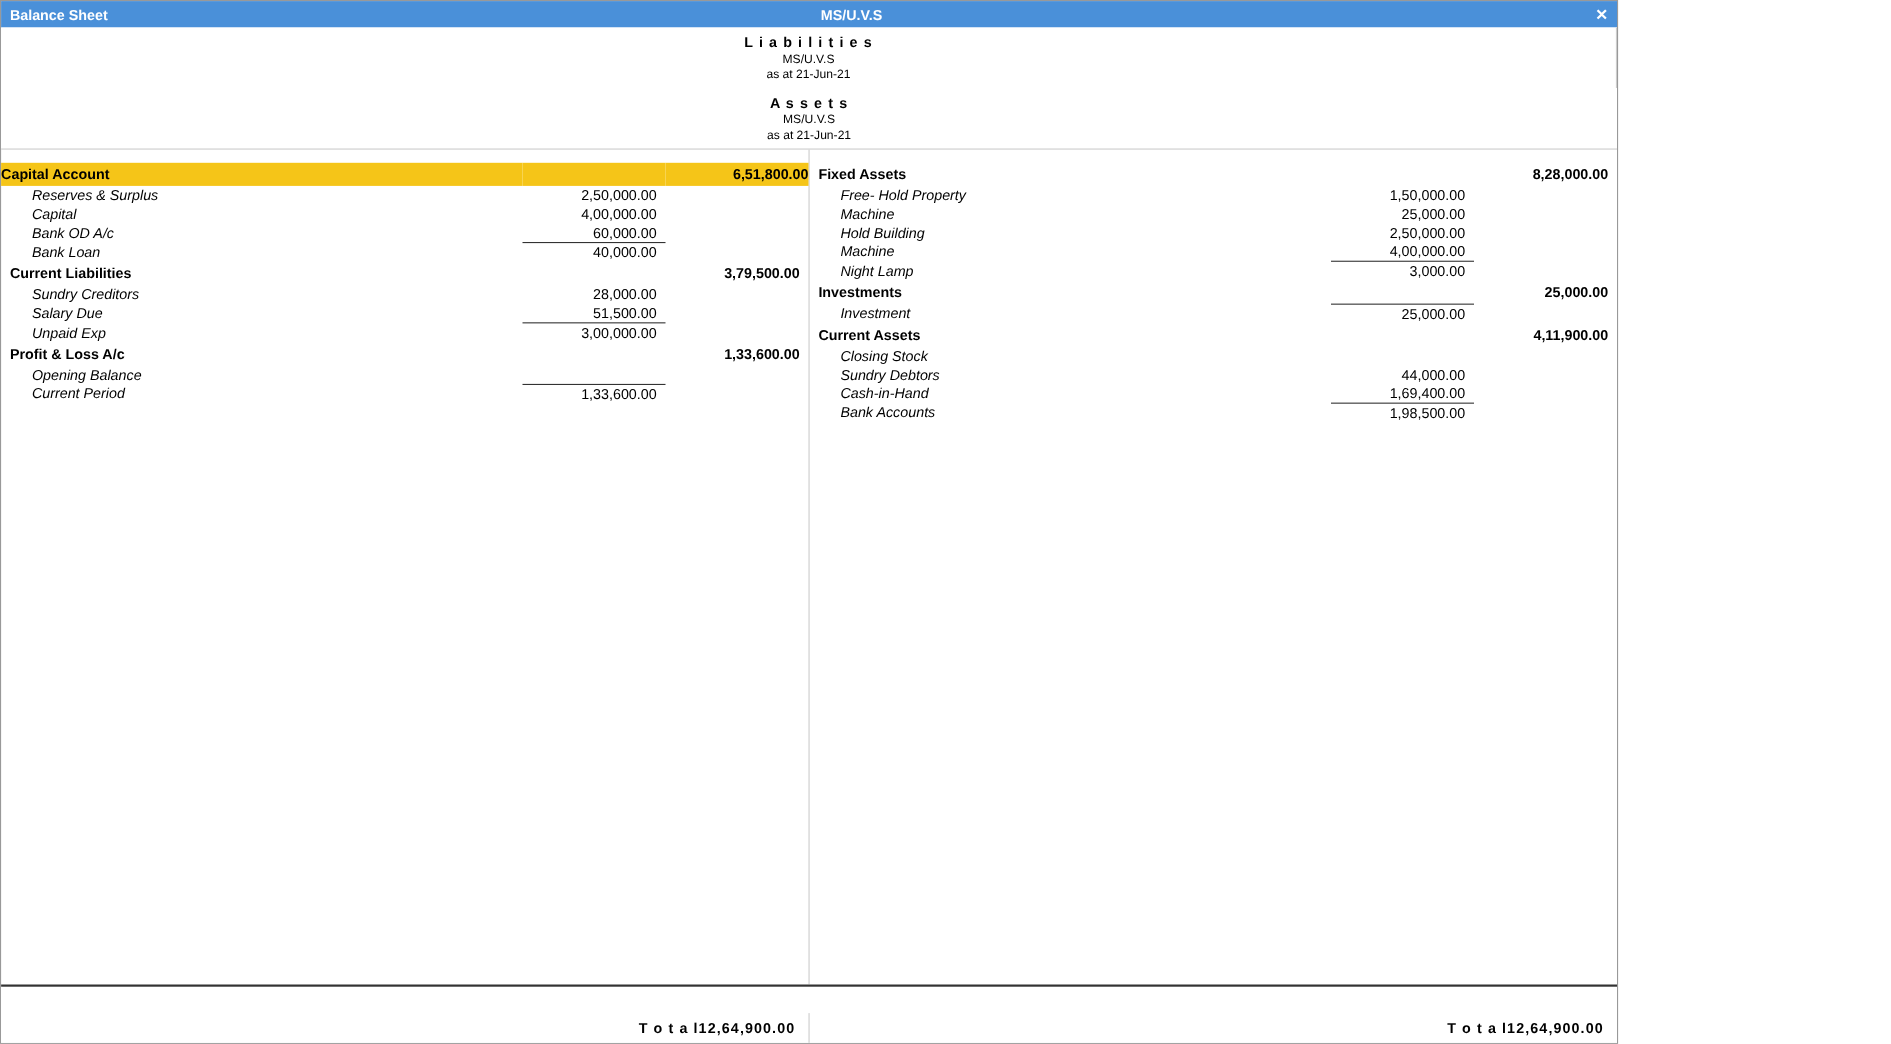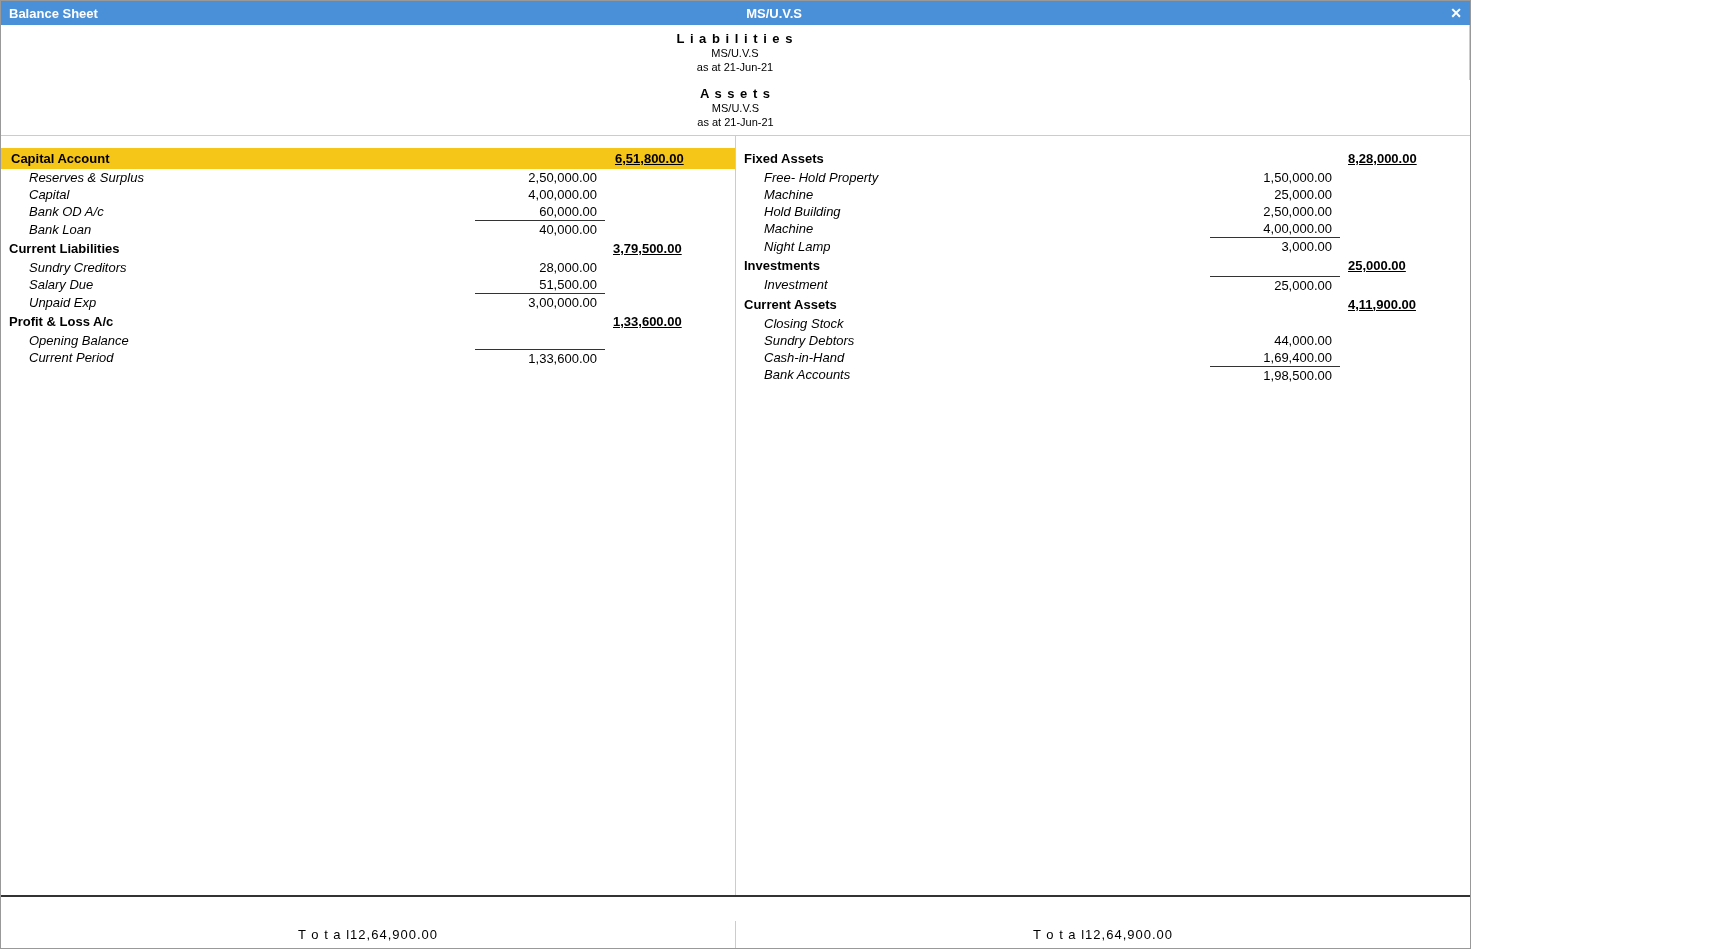"Capital Account" .section-header td { padding: 3px 10px -> 3px 0 }
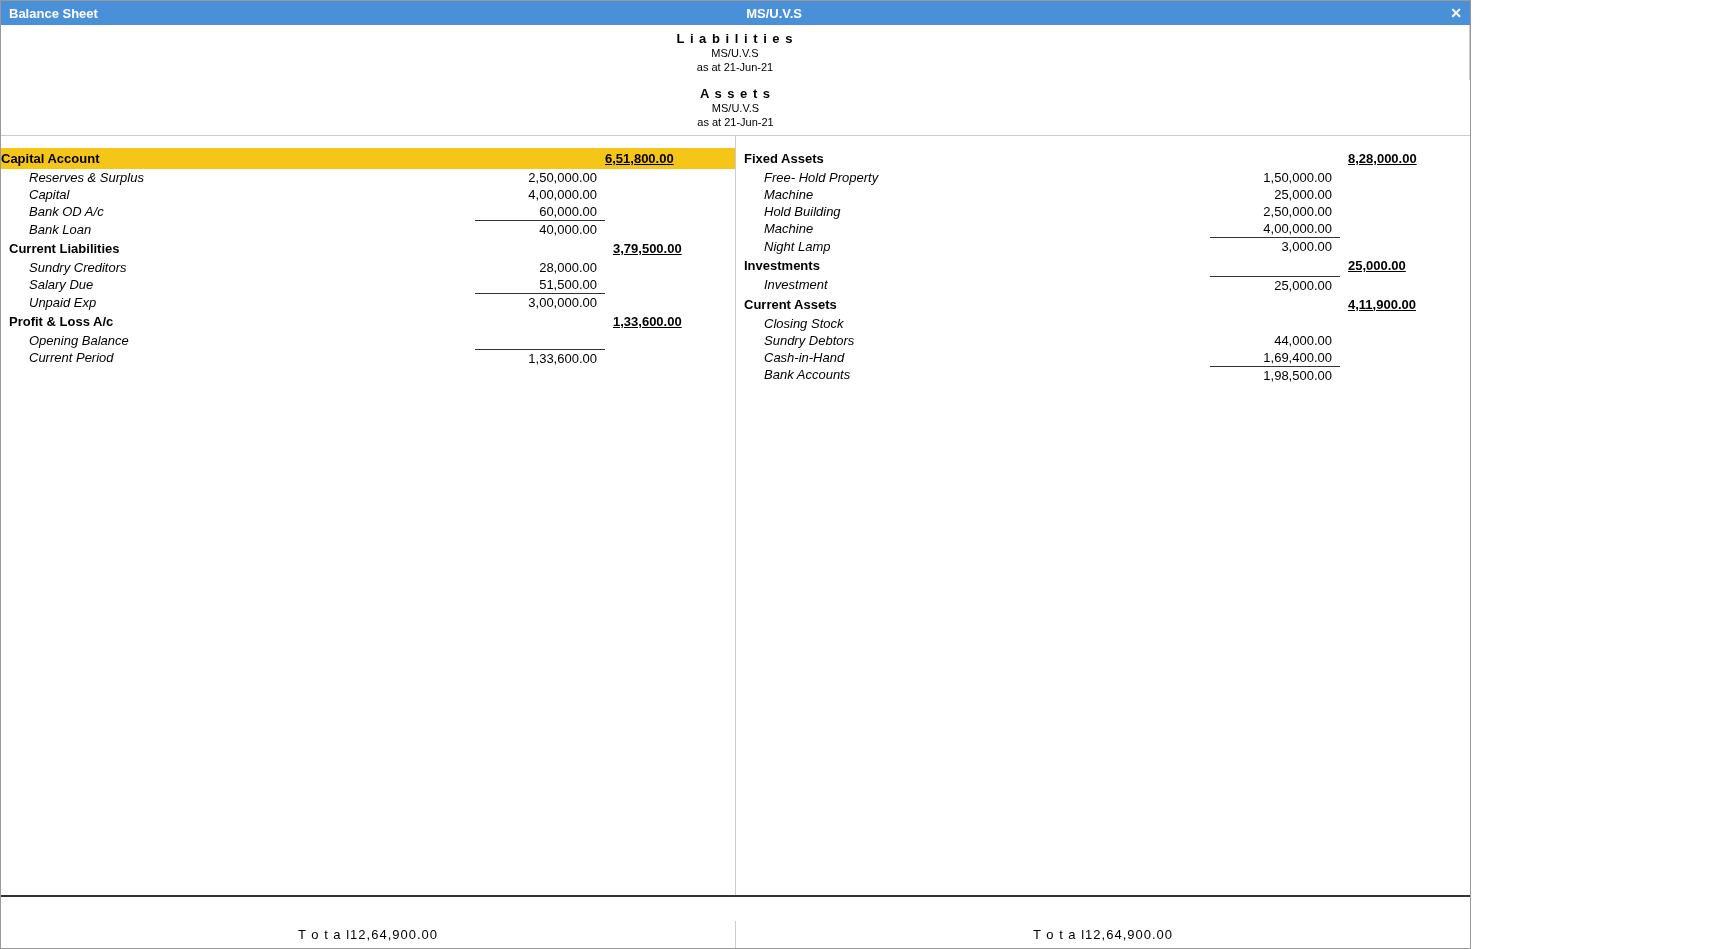"6,51,800.00" .total-col { text-align: left -> right; text-decoration: underline -> none }
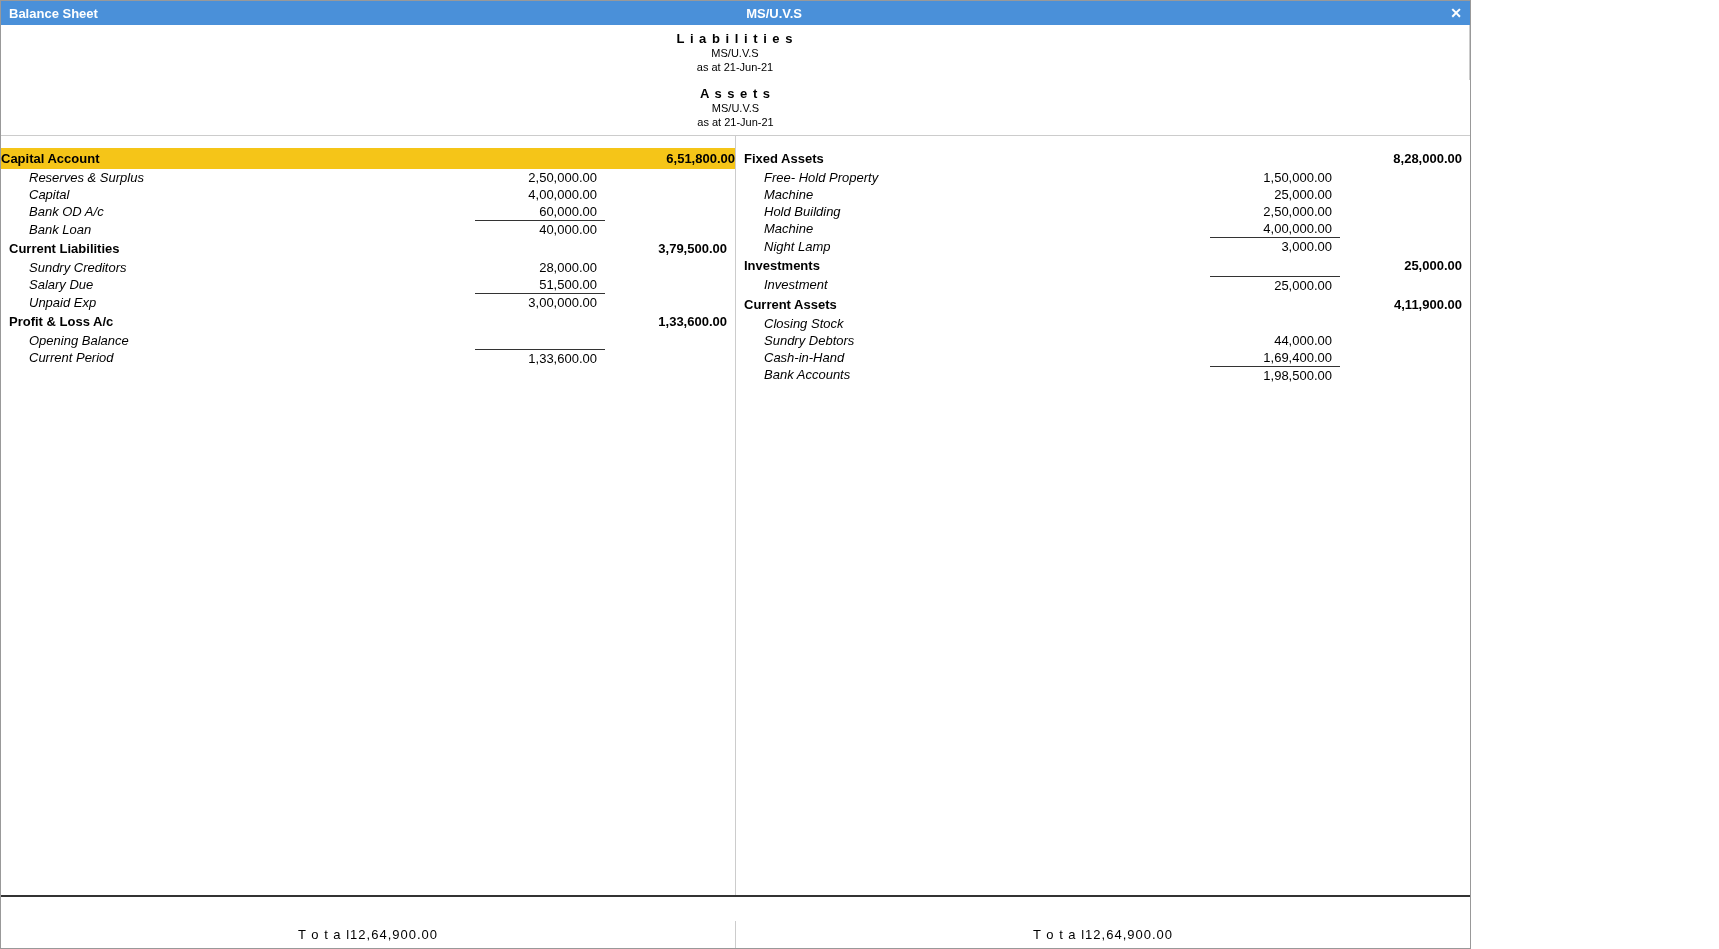"T o t a l" .footer-left, .footer-right { font-weight: normal -> bold; justify-content: center -> flex-end }
